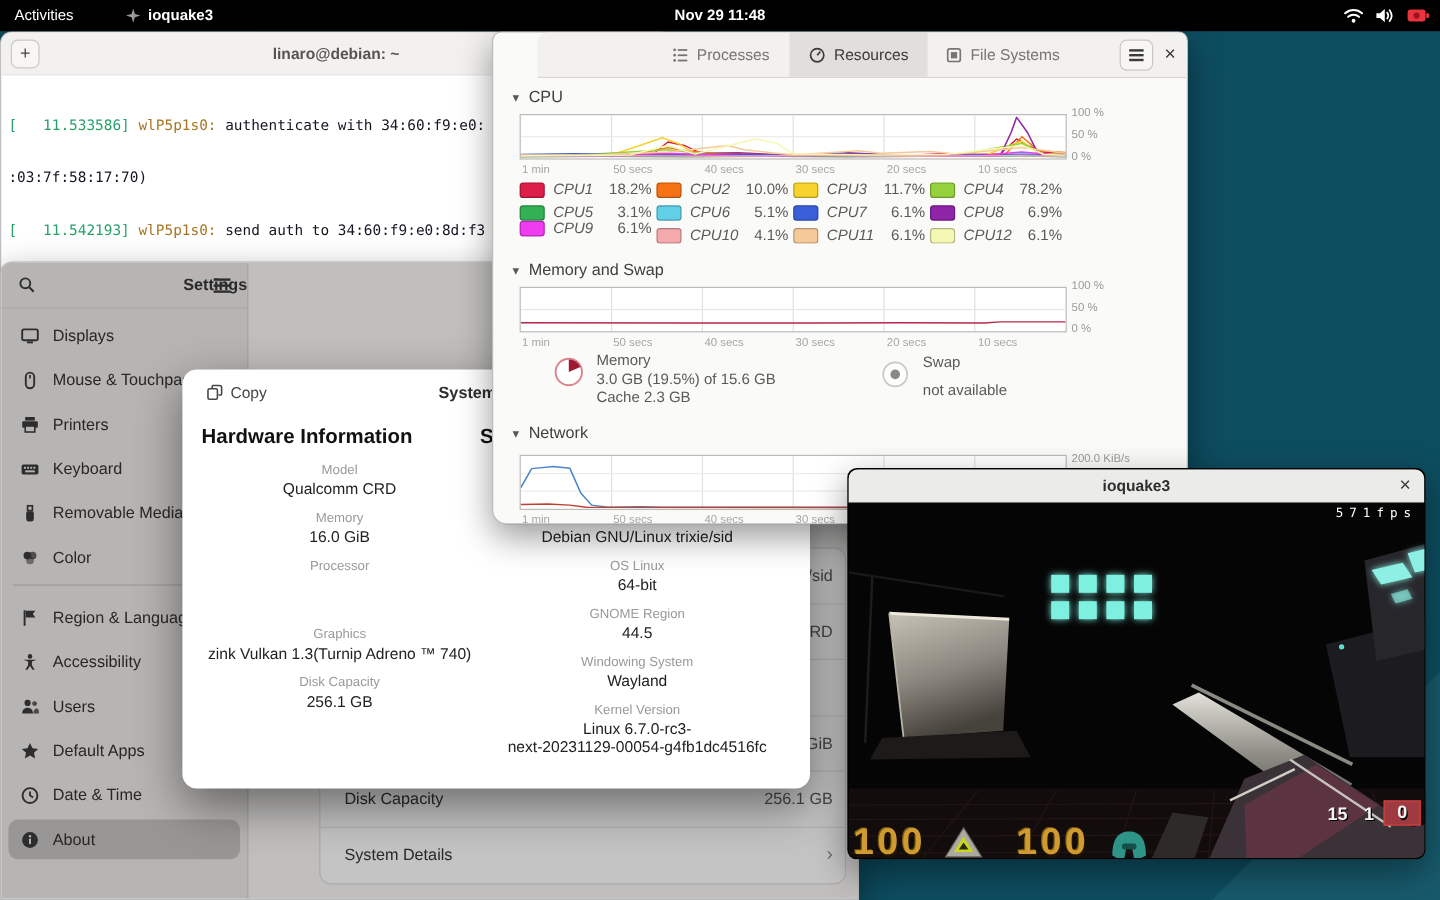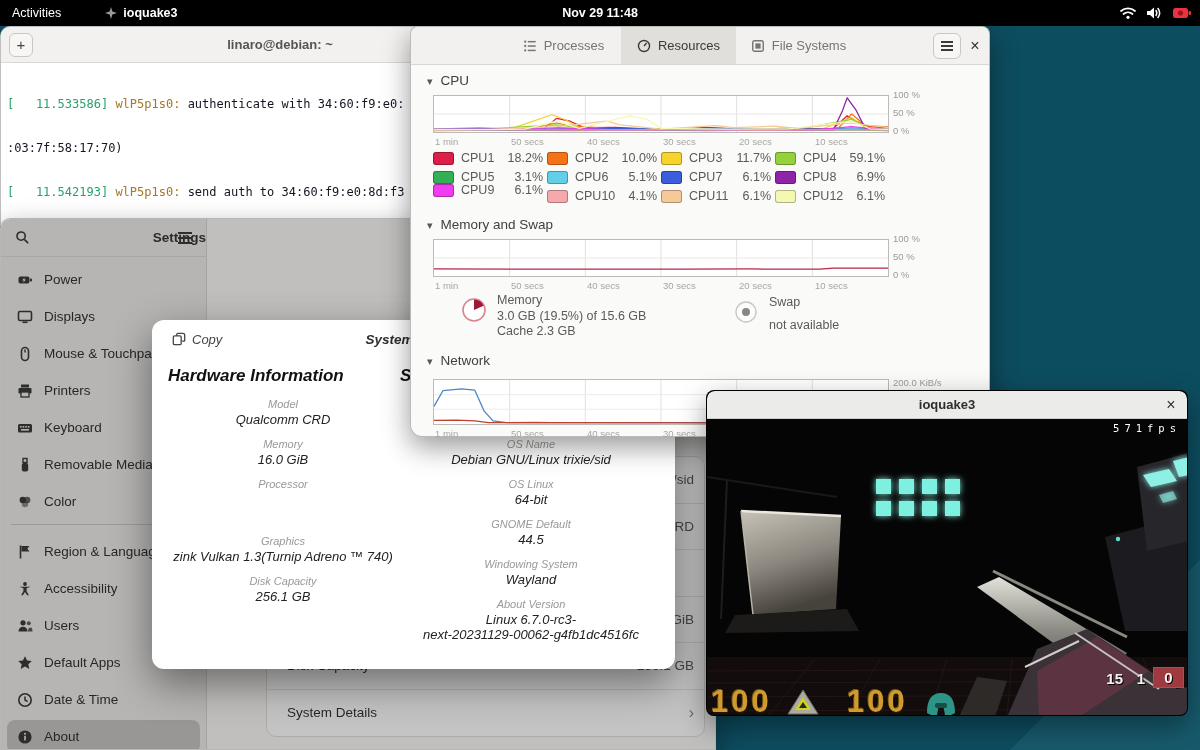"Processes" #mon-head { margin-left: none -> 37px }
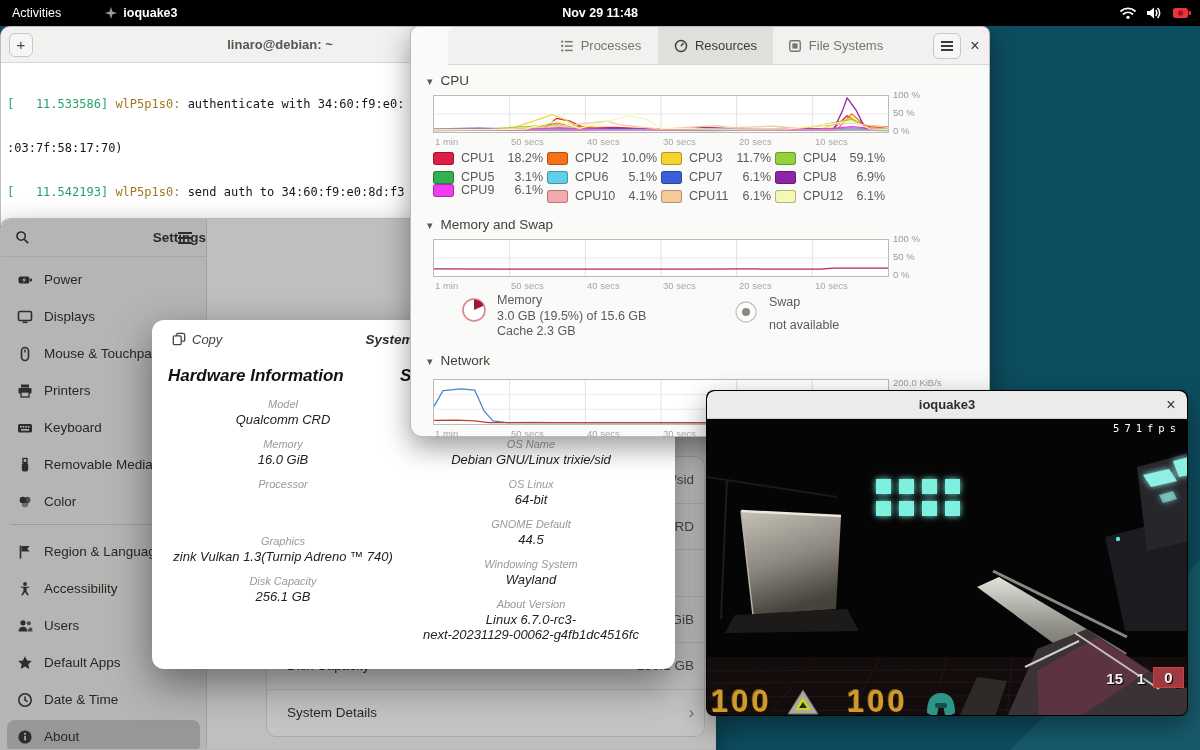"CPU1" .leg-nm { font-style: none -> italic }
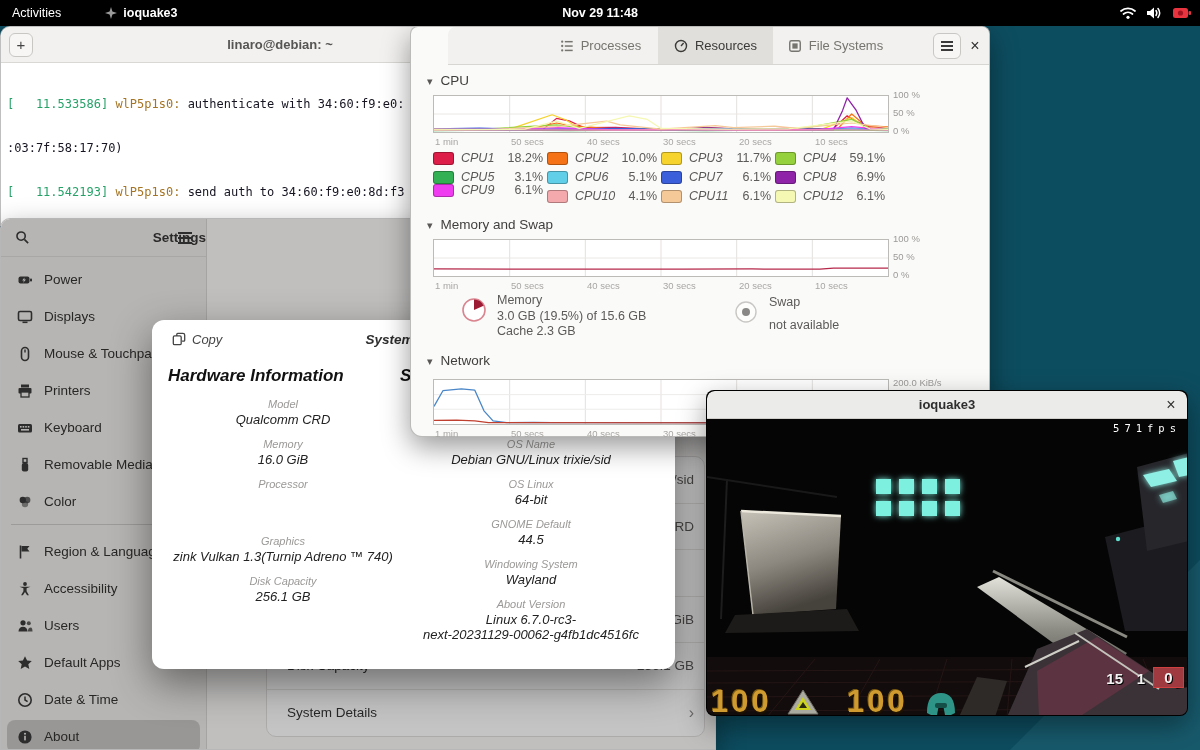"59.1%" span.leg-pc { text: 59.1% -> 78.2% }
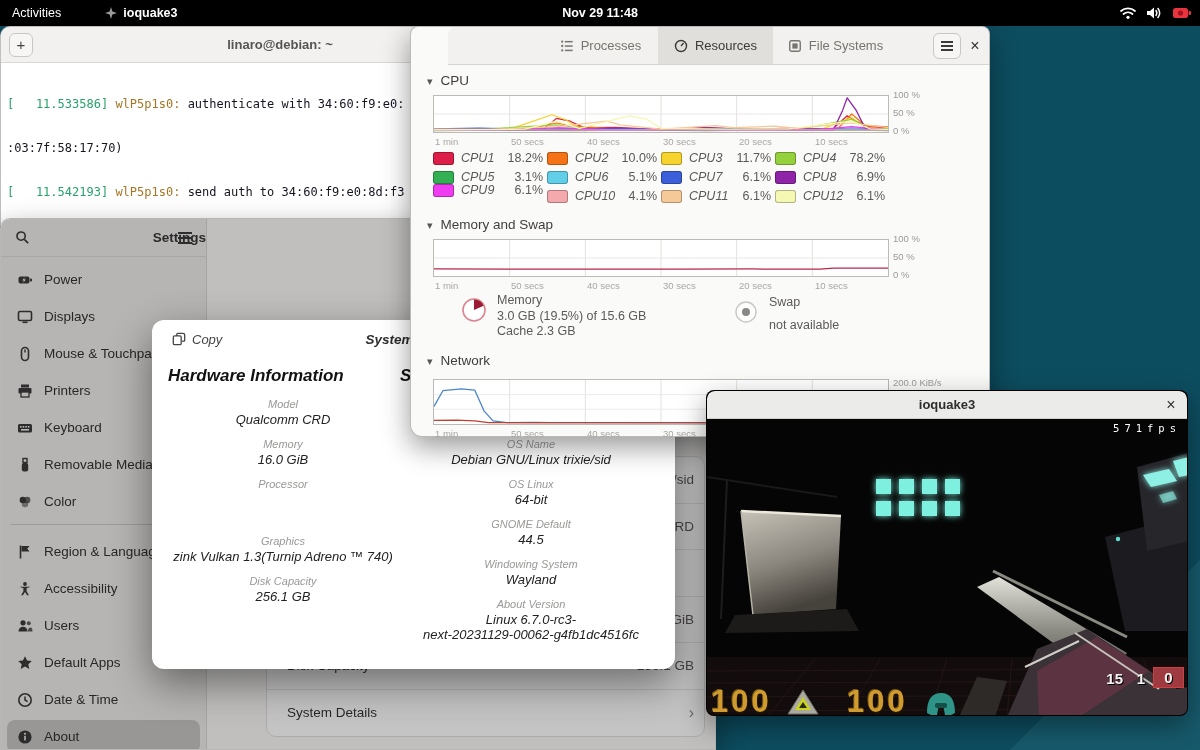"Power" div.sb-item { html: <div> <svg> <rect></rect> <rect></rect> <path></path> </svg> <span>Power</span> </div> -> none }
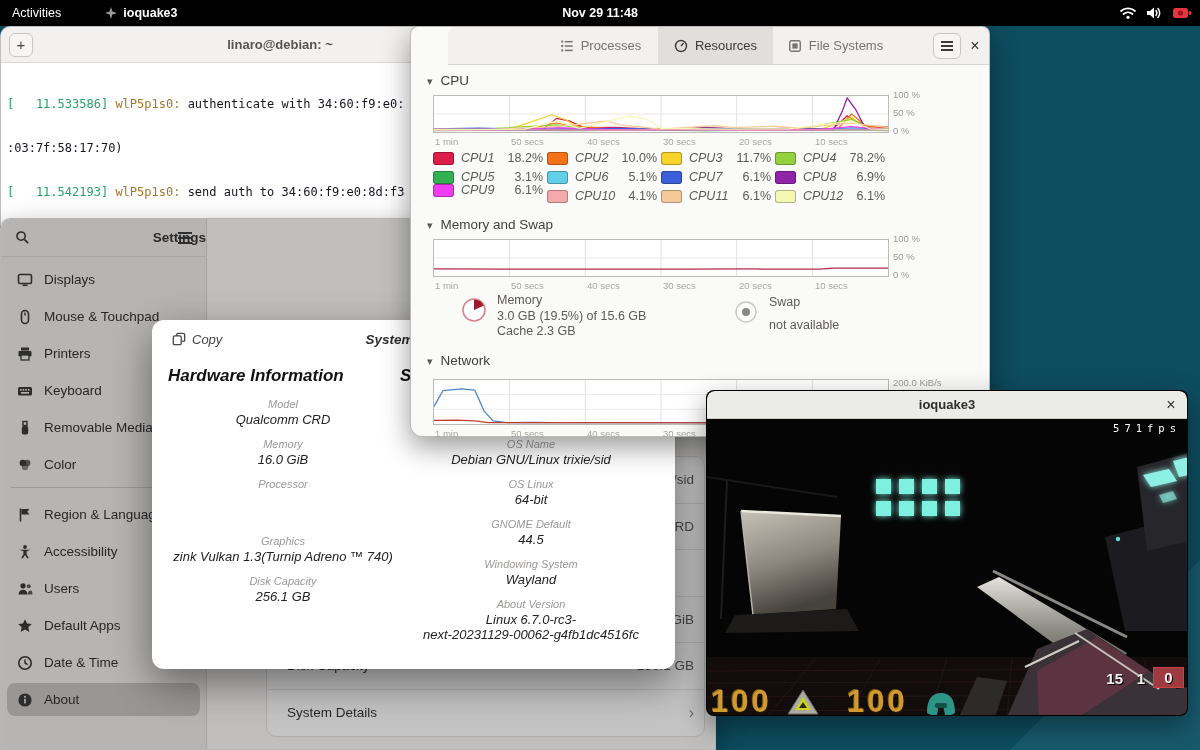"Copy" #dialog { font-style: italic -> none; top: 320px -> 308px }
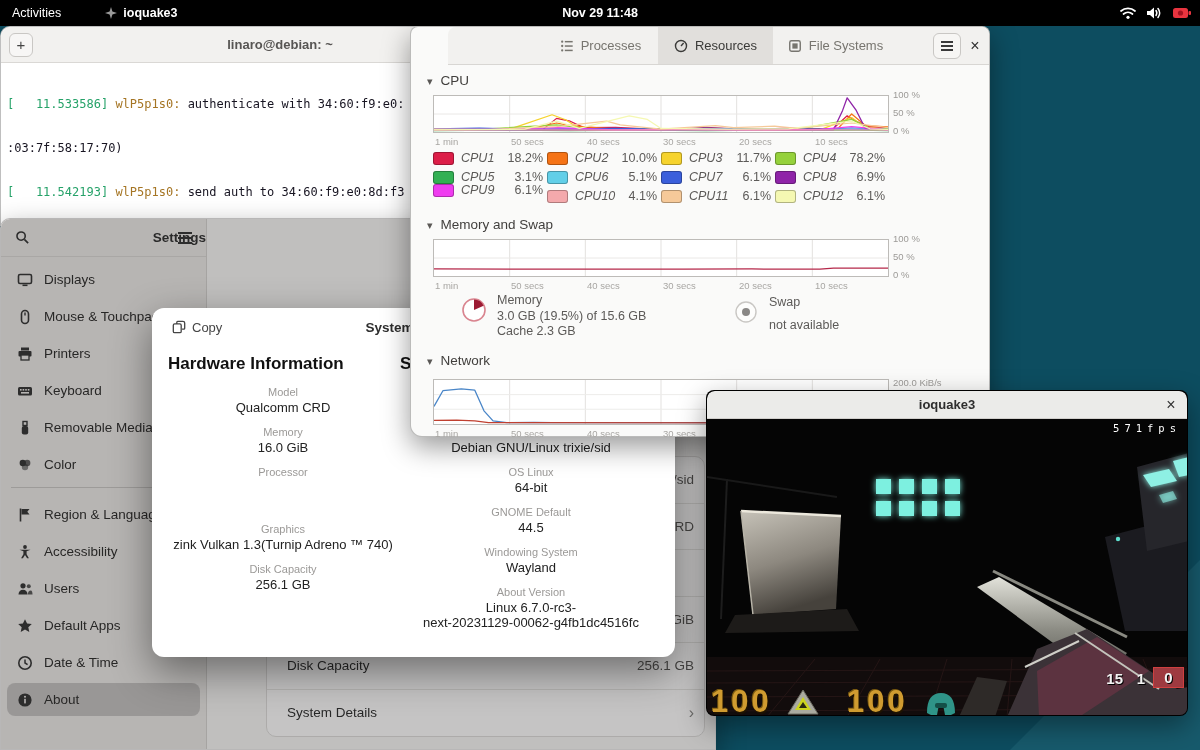"GNOME Default" div.fl { text: Default -> Region }
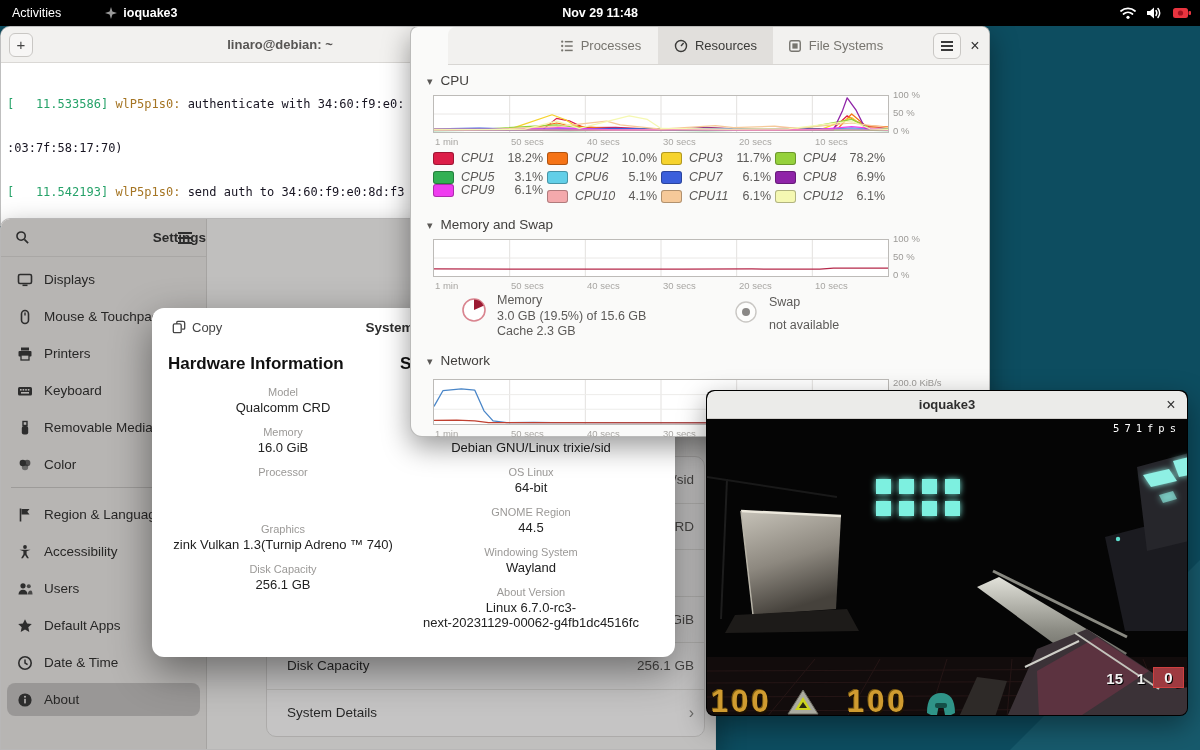"About Version" div.fl { text: About -> Kernel }
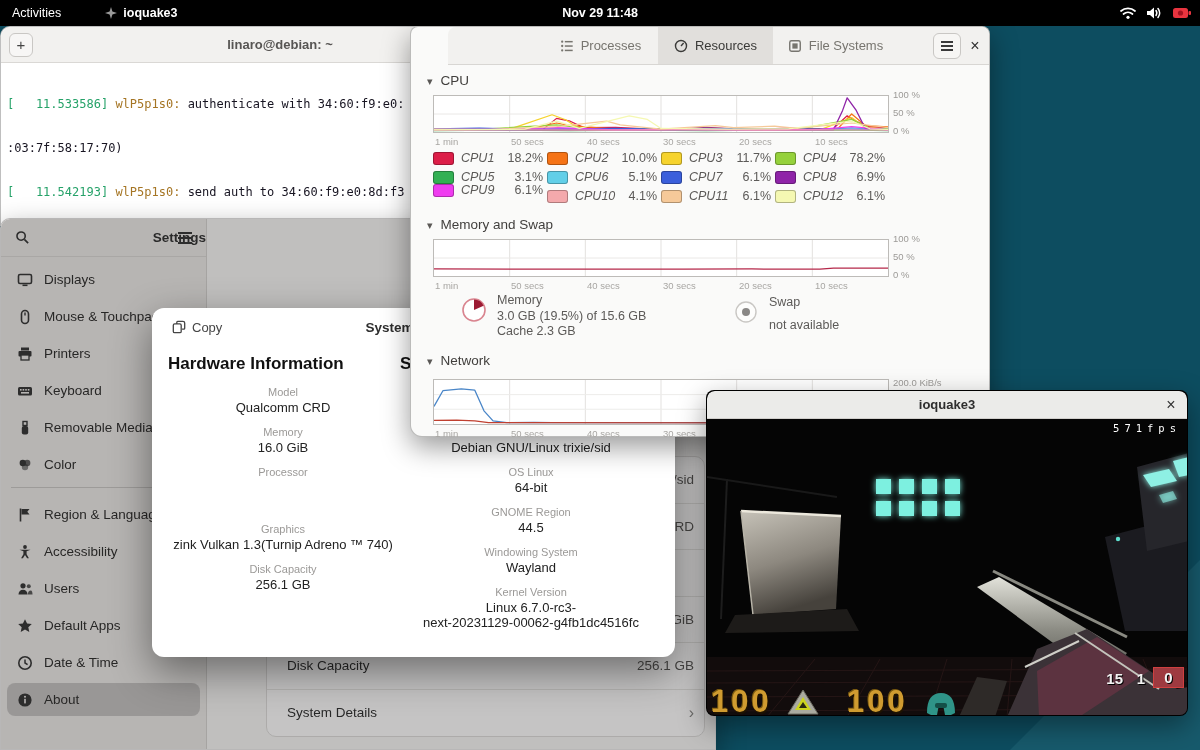"next-20231129-00062-g4fb1dc4516fc" div.fv { text: next-20231129-00062-g4fb1dc4516fc -> next-20231129-00054-g4fb1dc4516fc }
